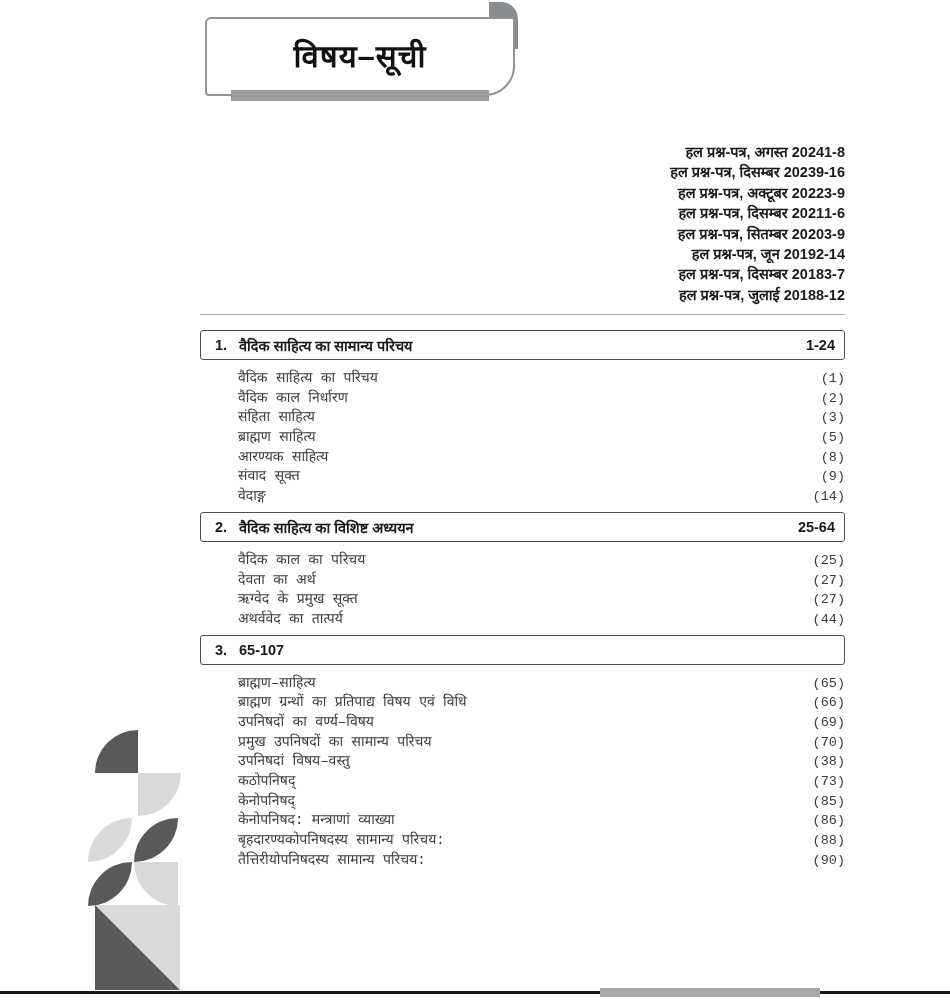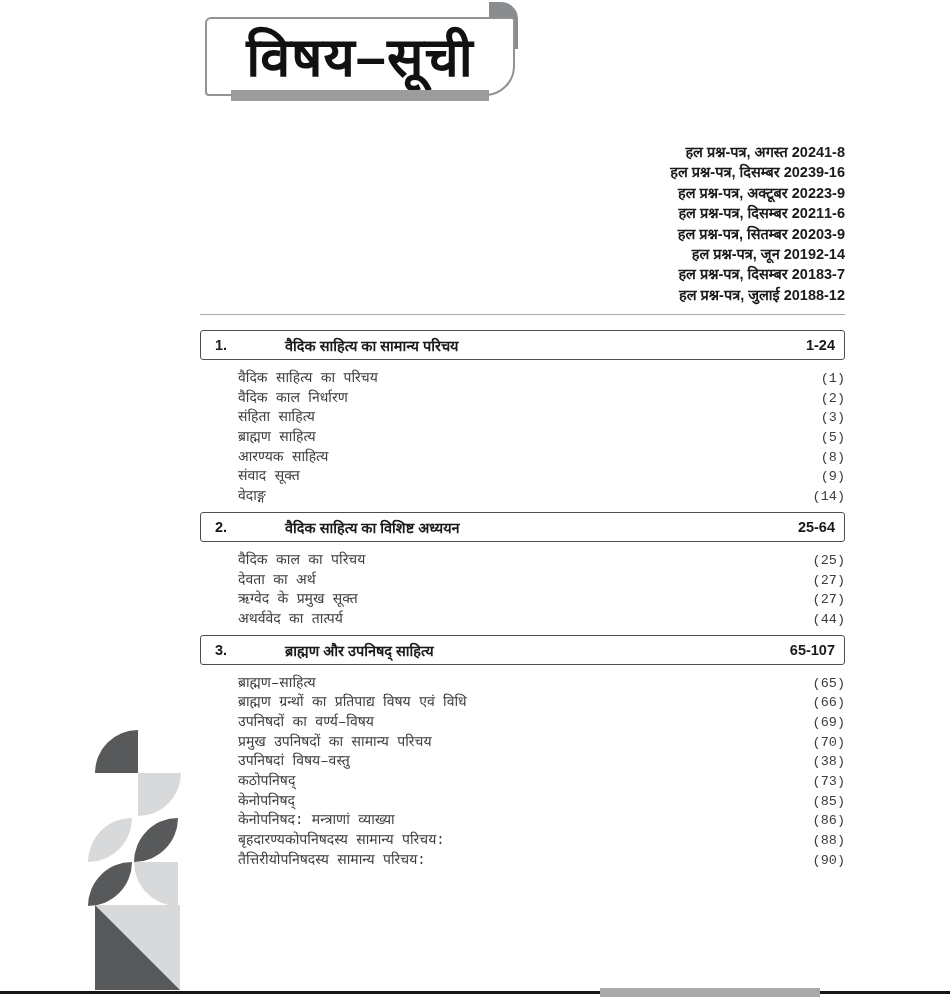"विषय–सूची" .hdr-title { font-size: 54px -> 31px }
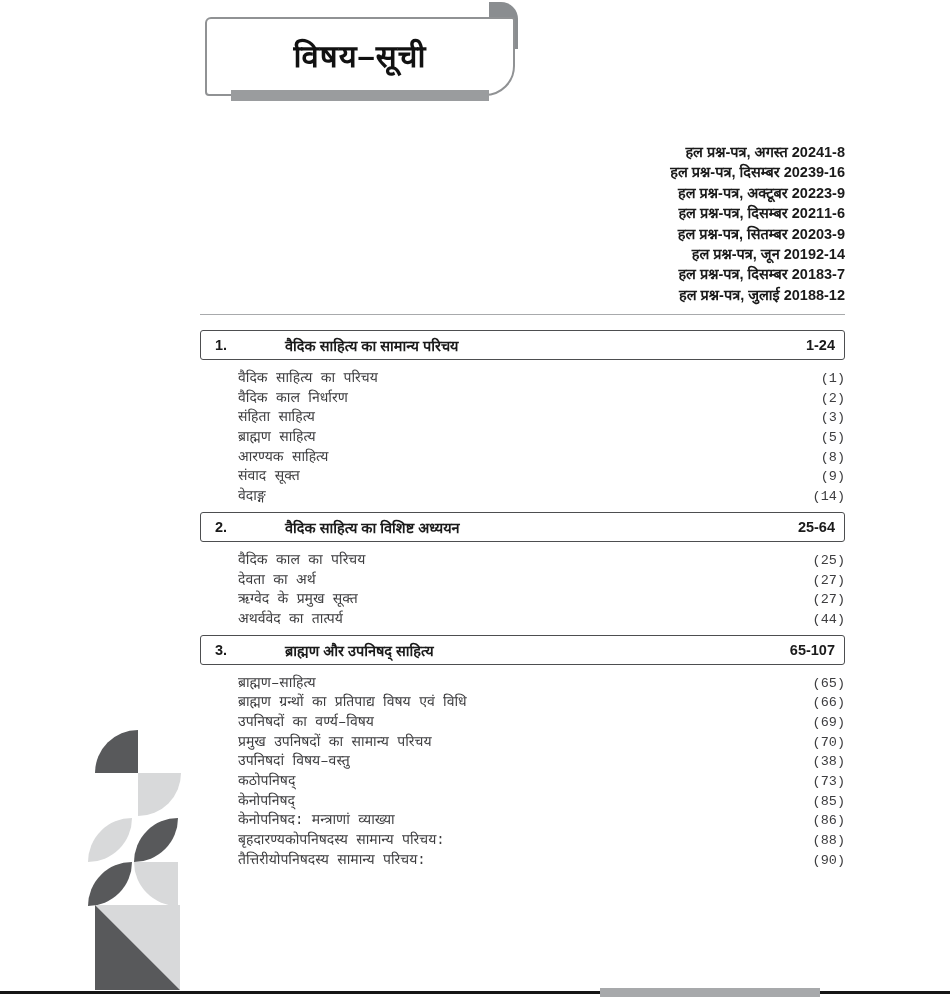"वैदिक साहित्य का सामान्य परिचय" .section-title { margin-left: 46px -> none }
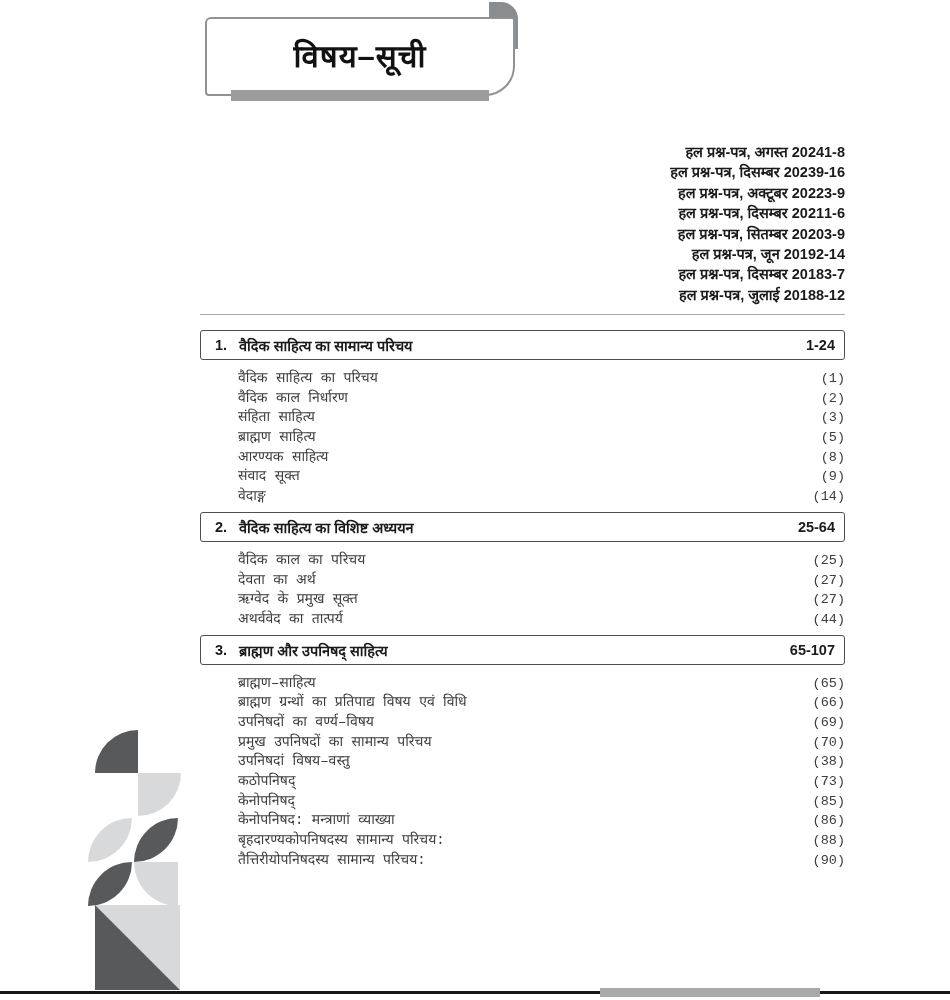"ब्राह्मण और उपनिषद् साहित्य" span.section-title { html: <span>ब्राह्मण और उपनिषद् साहित्य</span> -> none }
